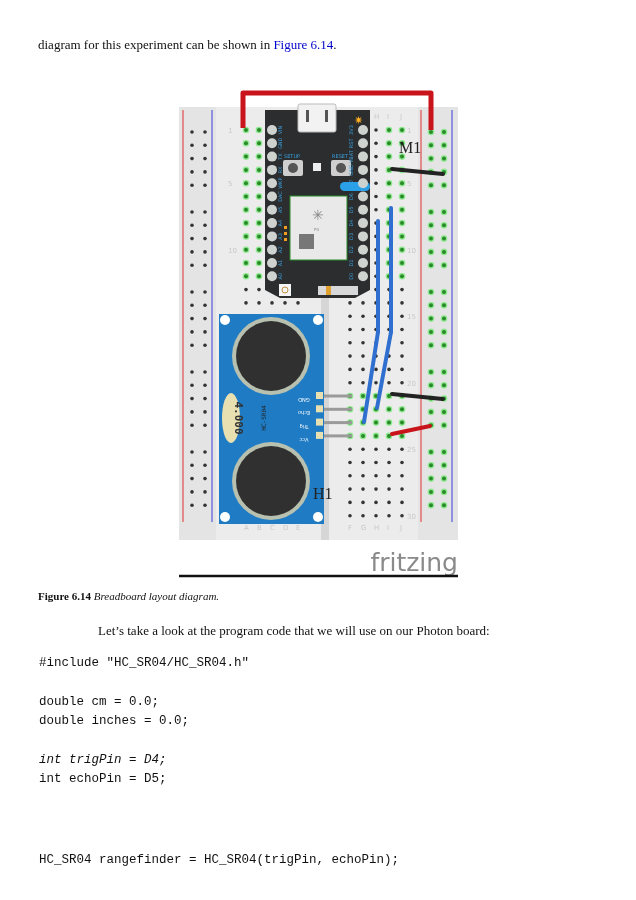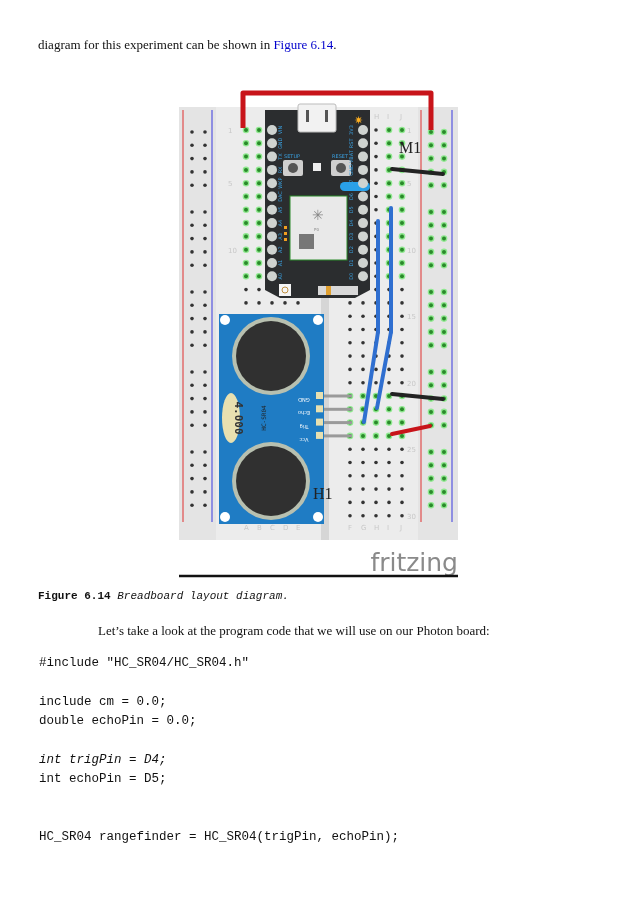"Figure 6.14 Breadboard layout diagram." .caption { font-family: Liberation Mono, monospace -> Liberation Serif, serif }
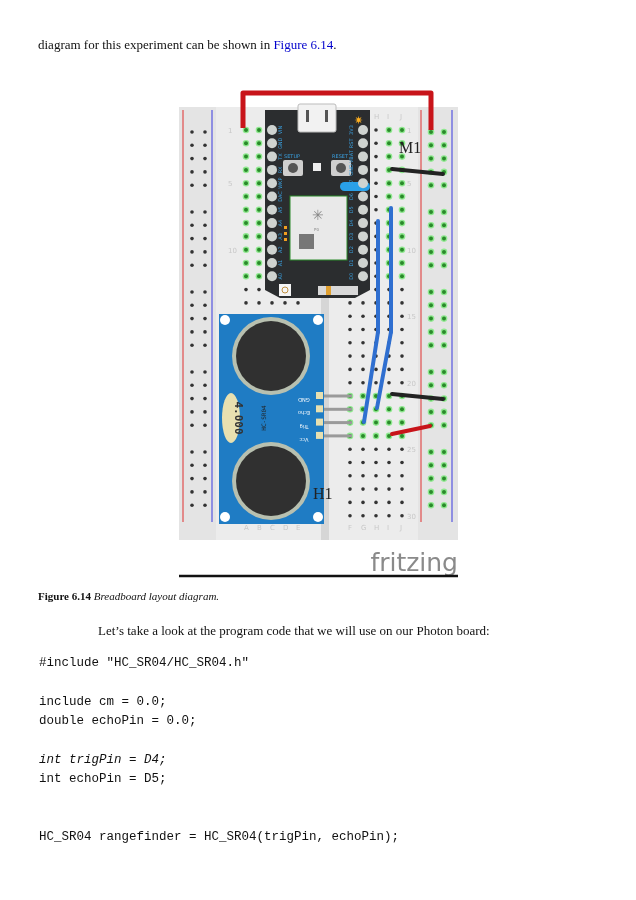"include cm = 0.0;" div.code { text: include -> double }
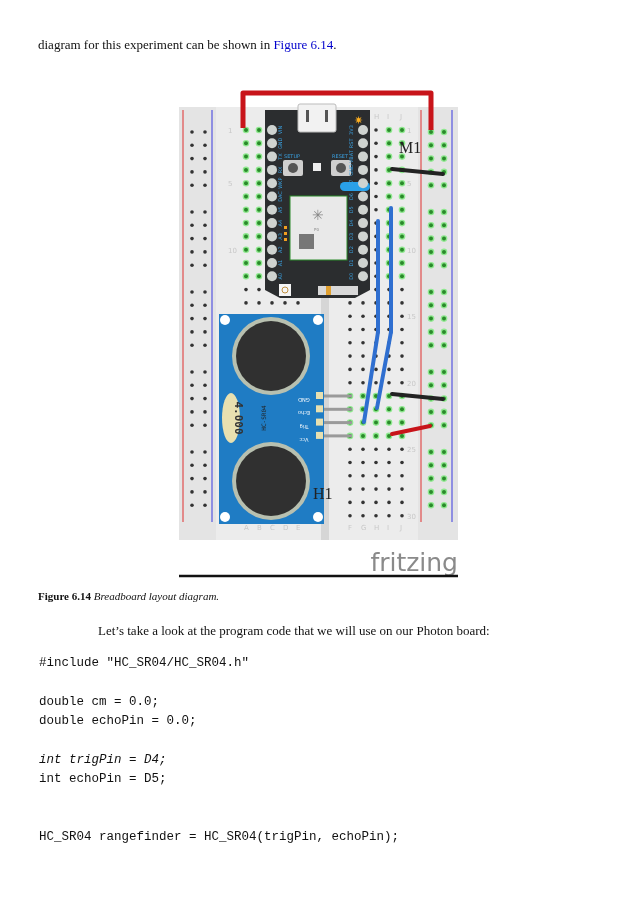"double echoPin = 0.0;" div.code { text: echoPin -> inches }
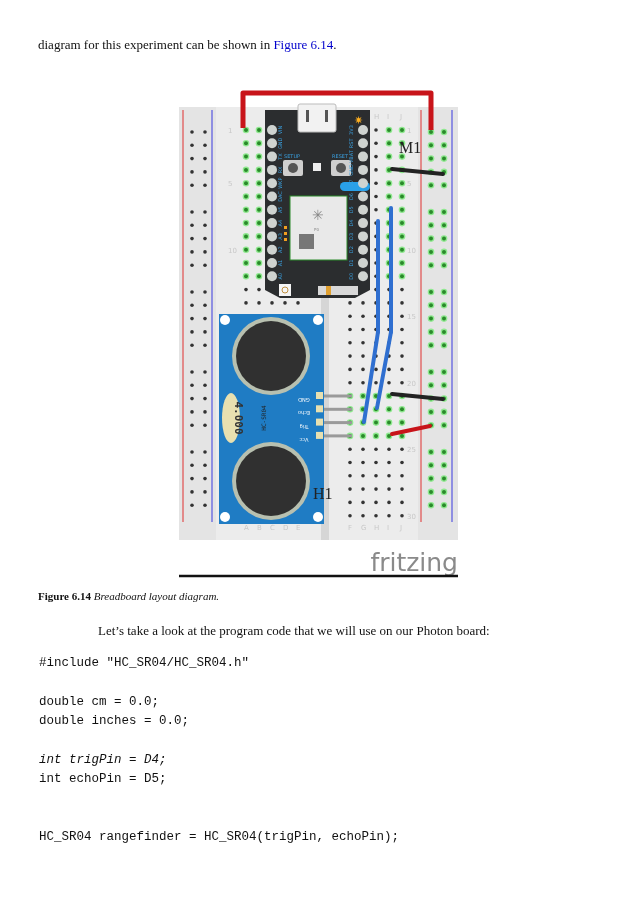"HC_SR04 rangefinder = HC_SR04(trigPin," div.code { top: 830px -> 853px }
